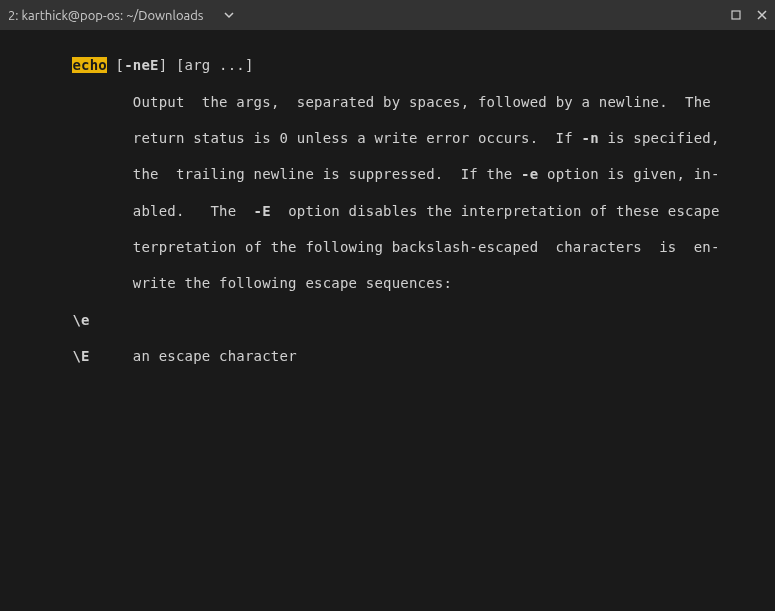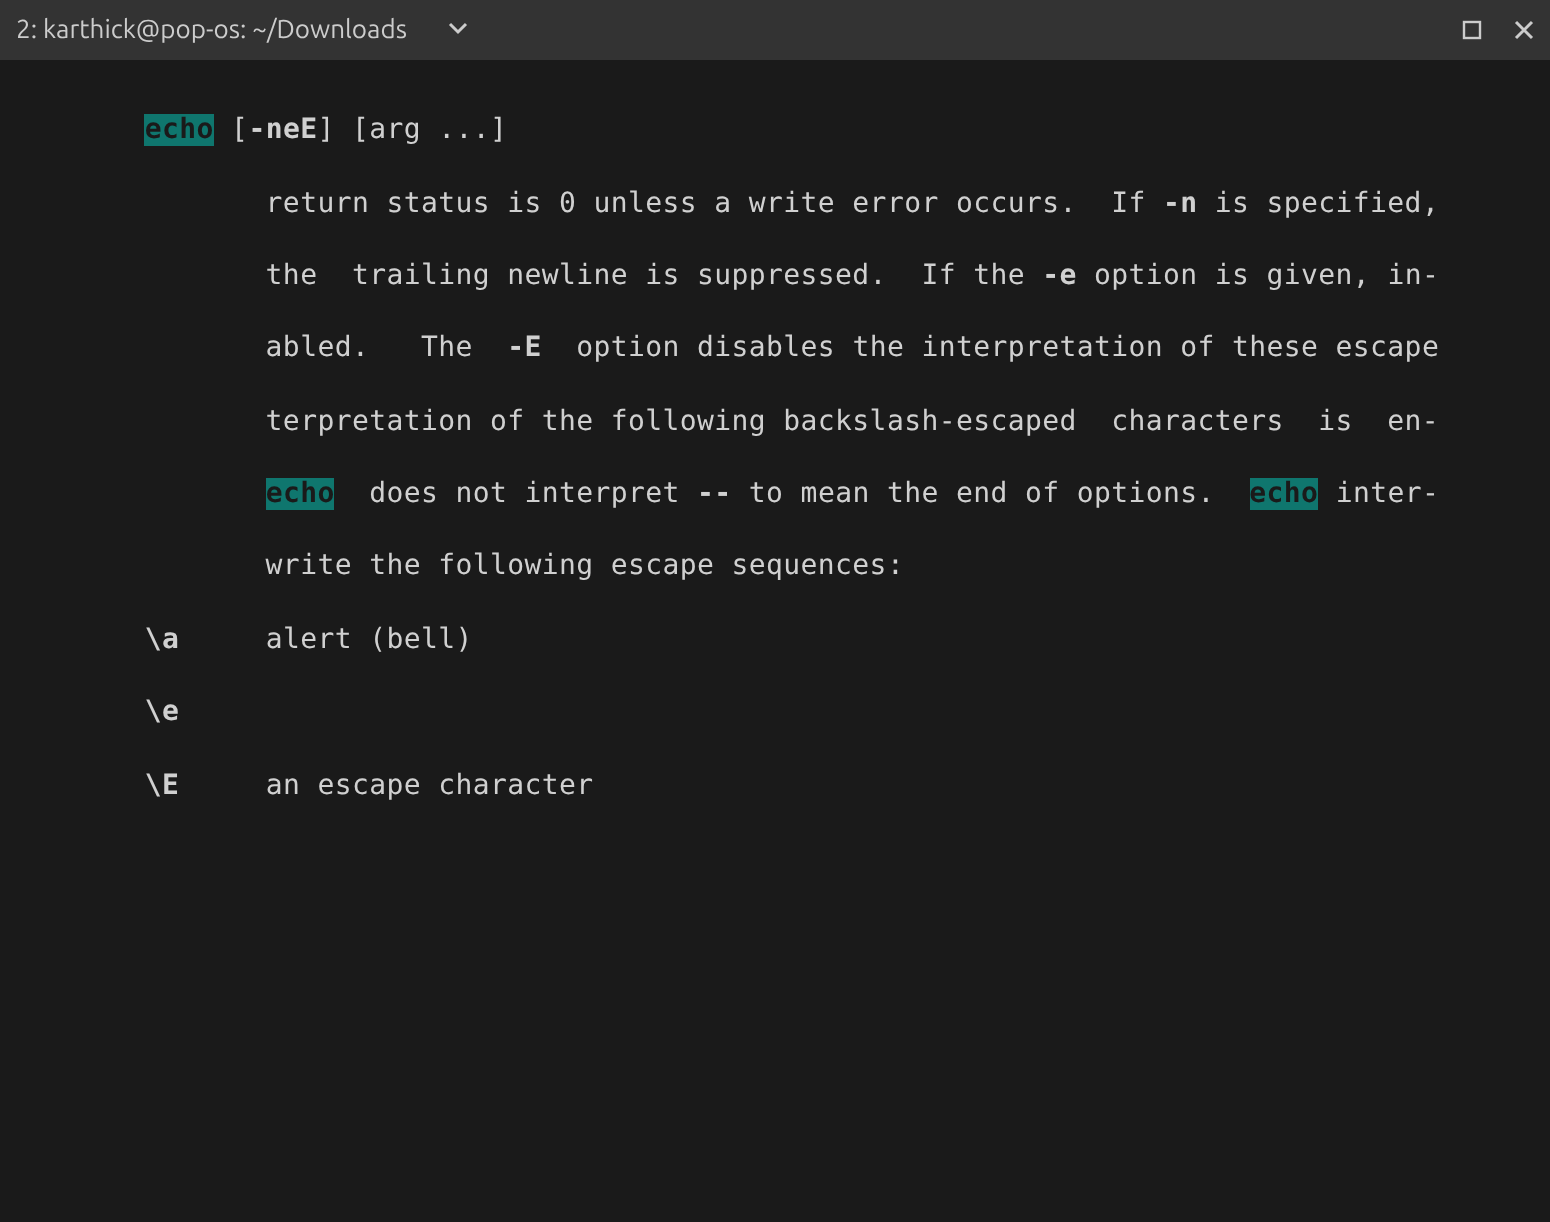"echo" .inv { background: #0f766e -> #eab308 }
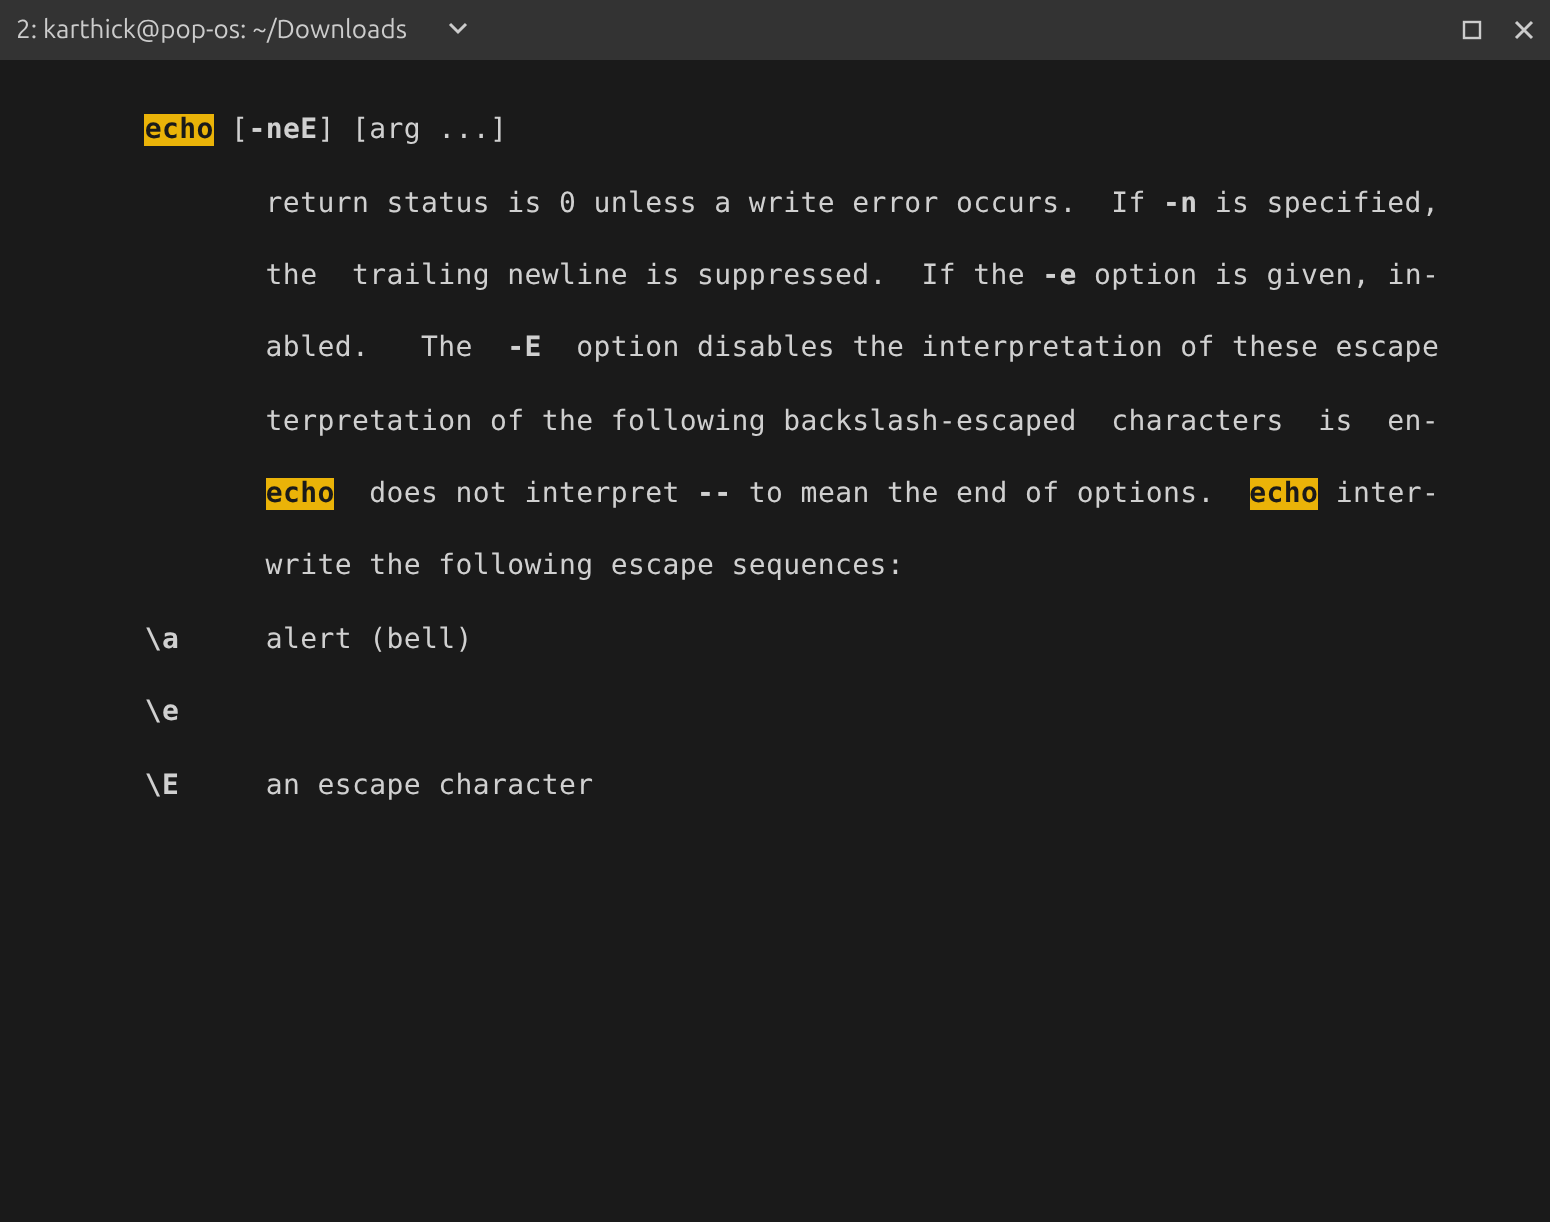"Output the args, separated by" span.line { html: none -> <span> <span> Output the </span><span>arg</span><span>s, separated by spaces, followed by a newline. The</span></span> }
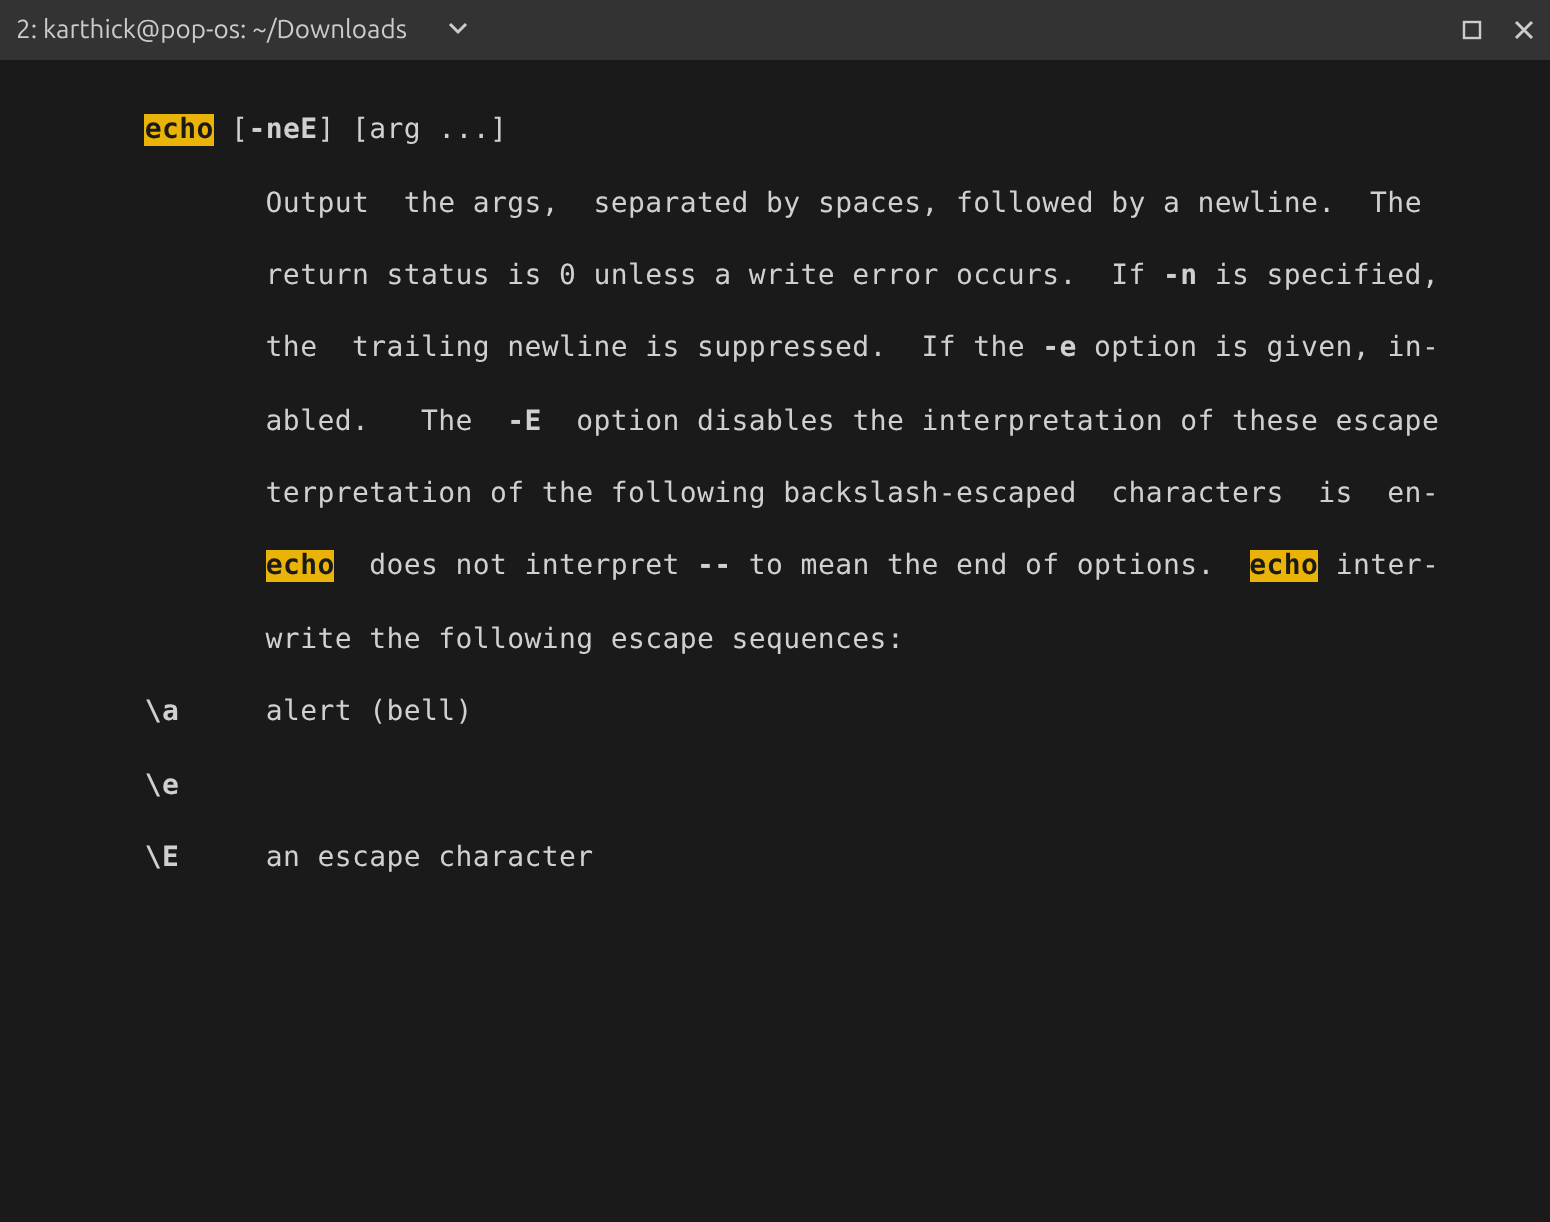"echo does not interpret --" span.line { html: <span> <span> </span><span>echo</span><span> does not interpret </span><span>--</span><span> to mean the end of options. </span><span>echo</span><span> inter-</span></span> -> none }
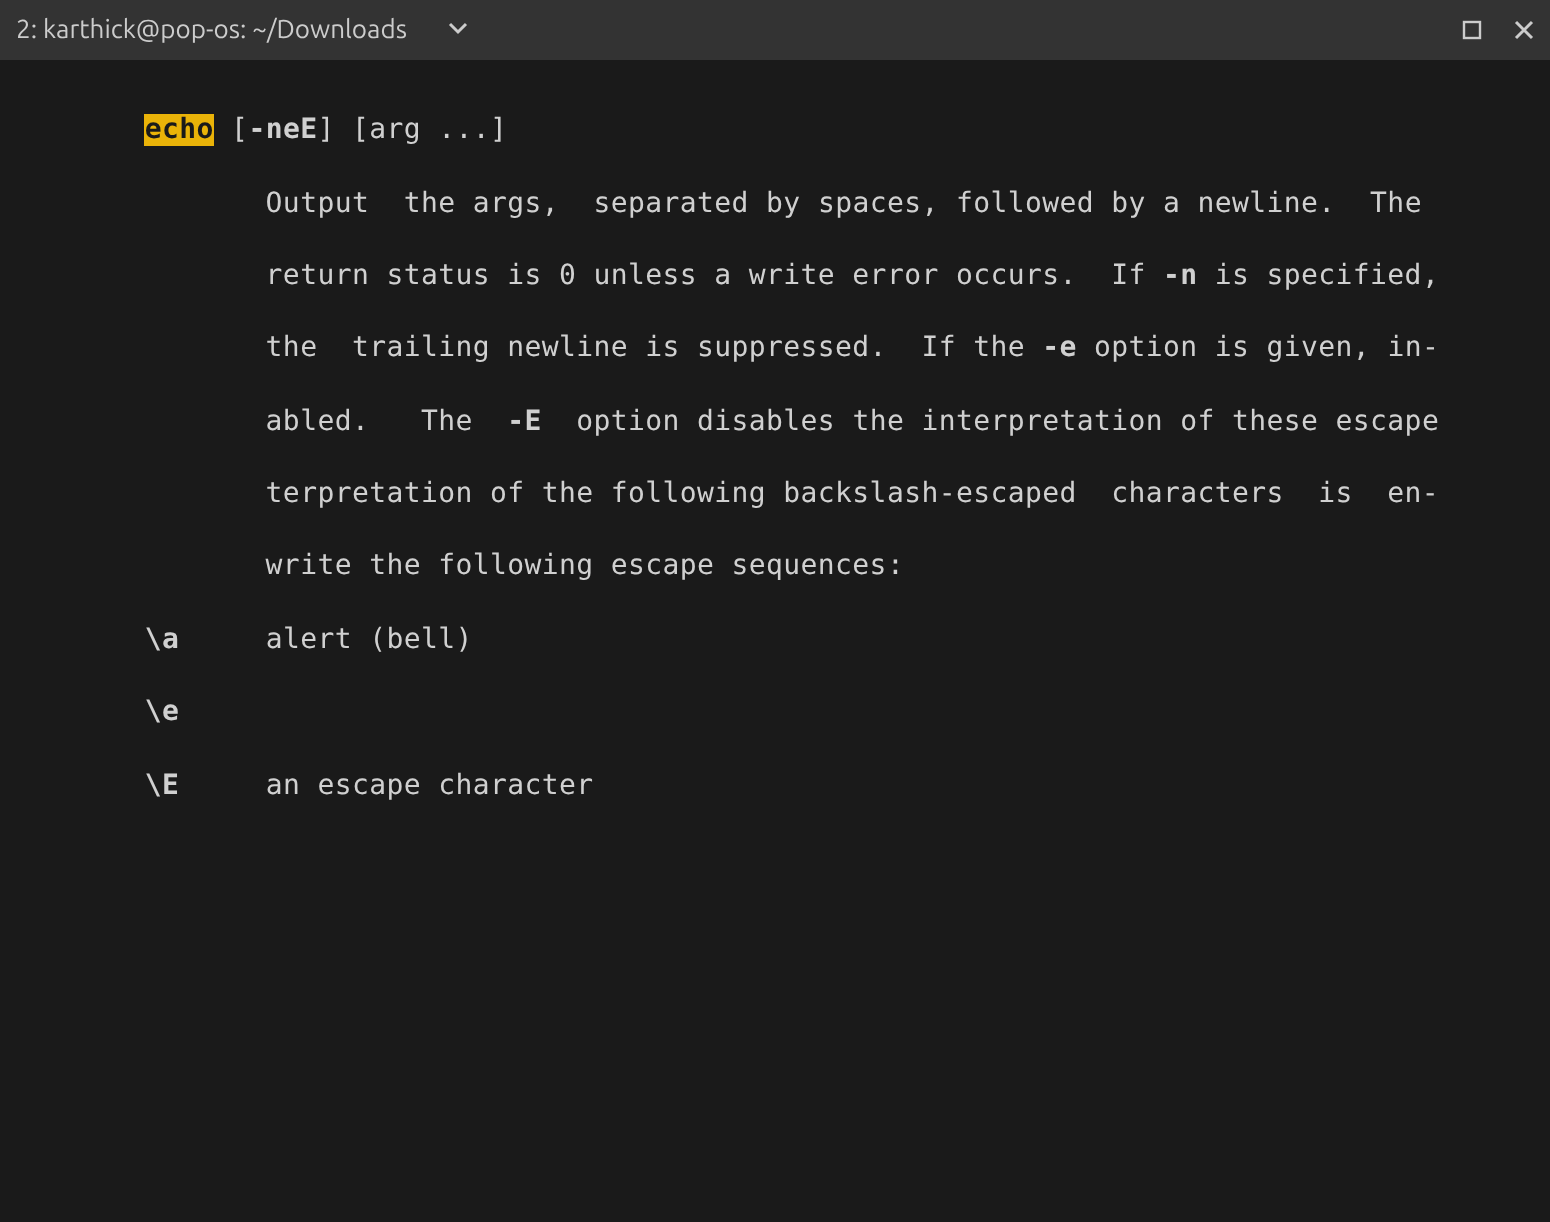"\a alert (bell)" span.line { html: <span> <span>\a</span><span> alert (bell)</span></span> -> none }
